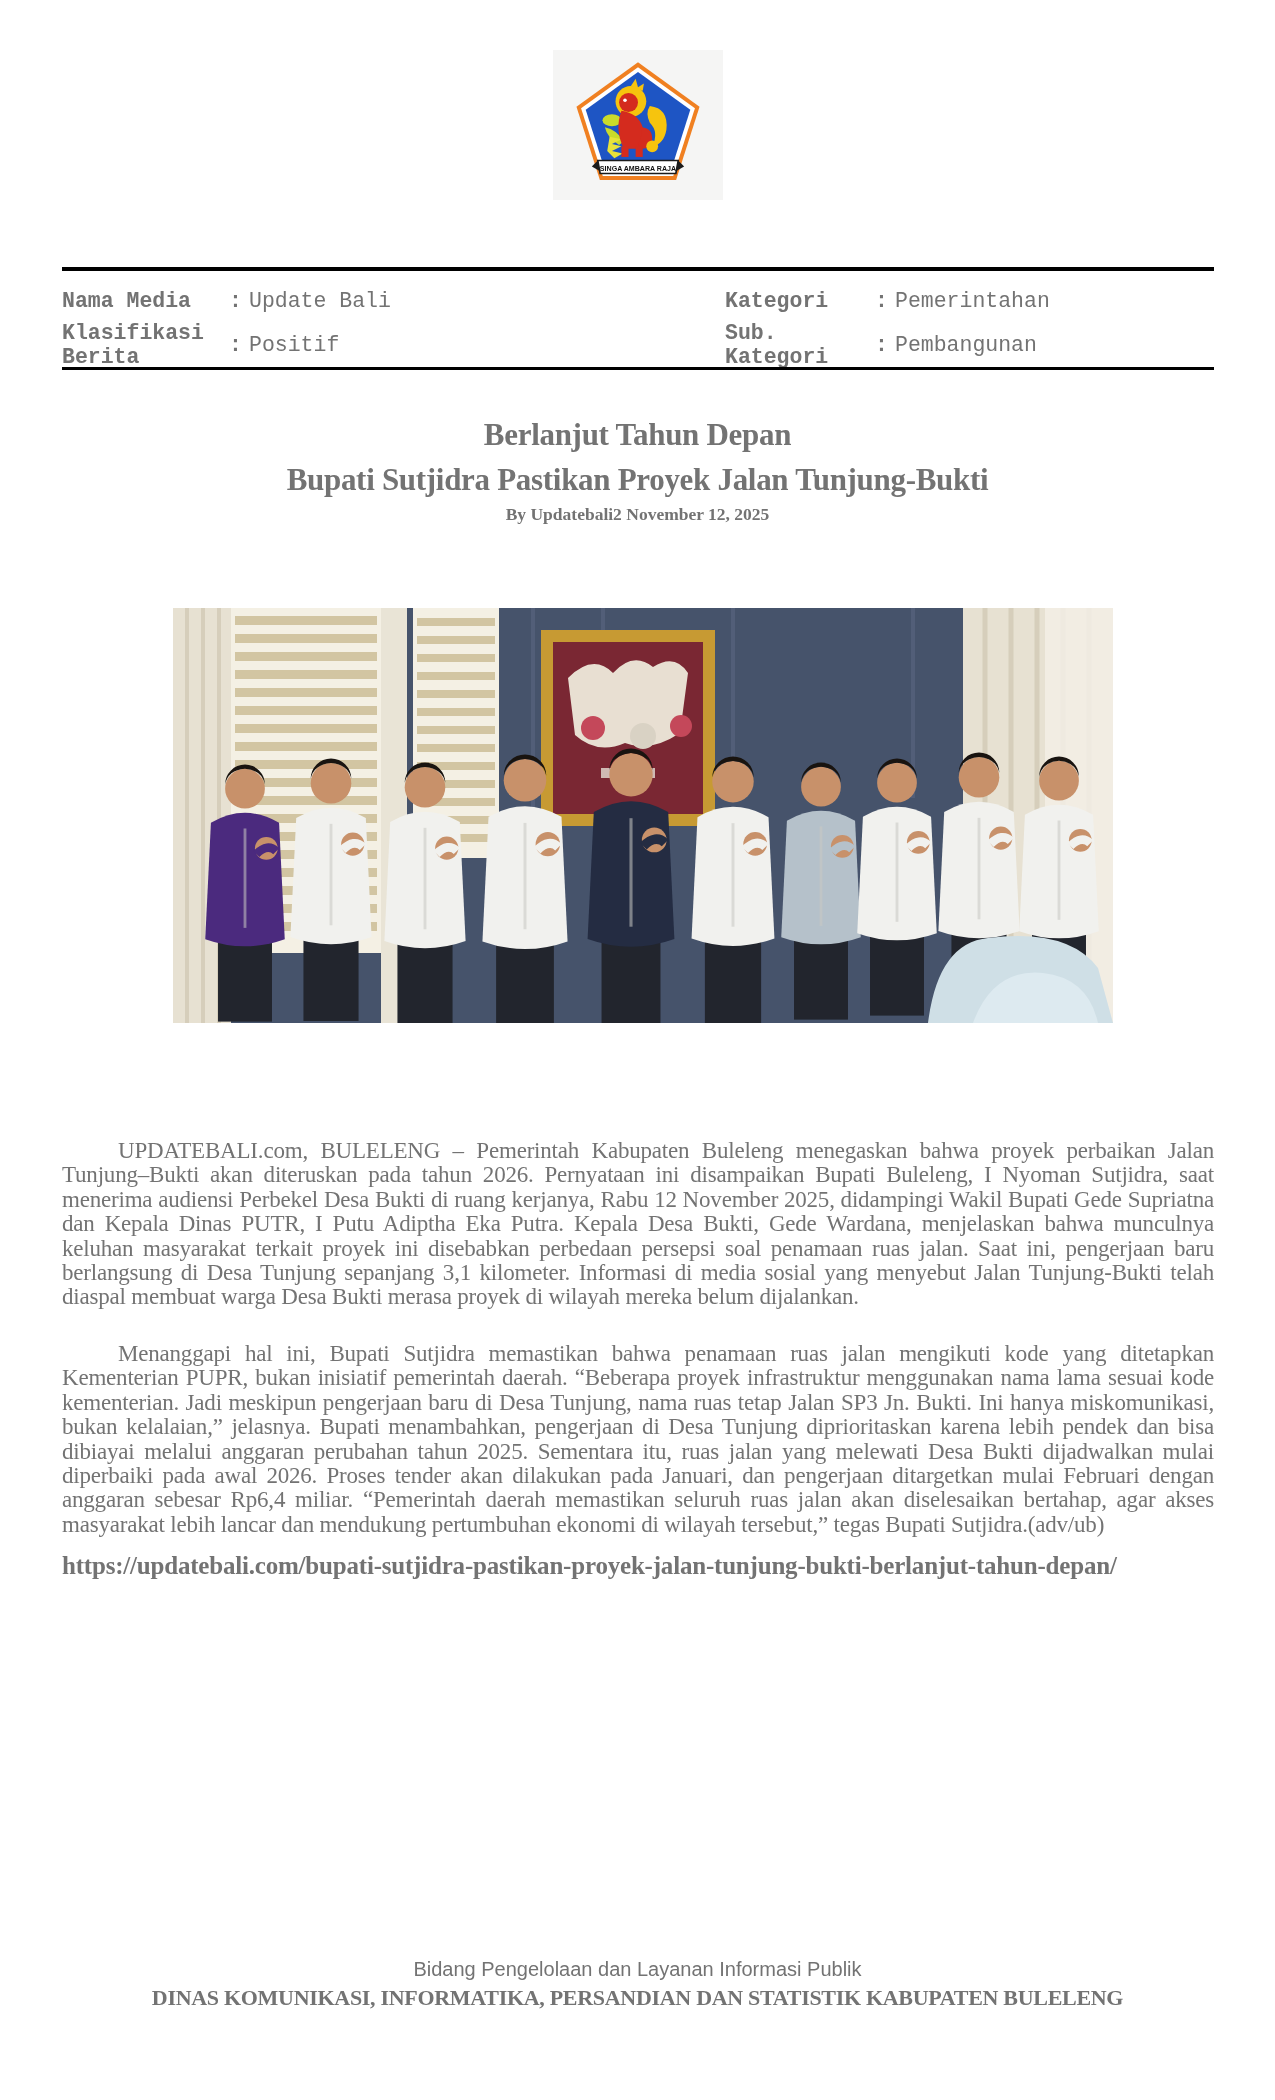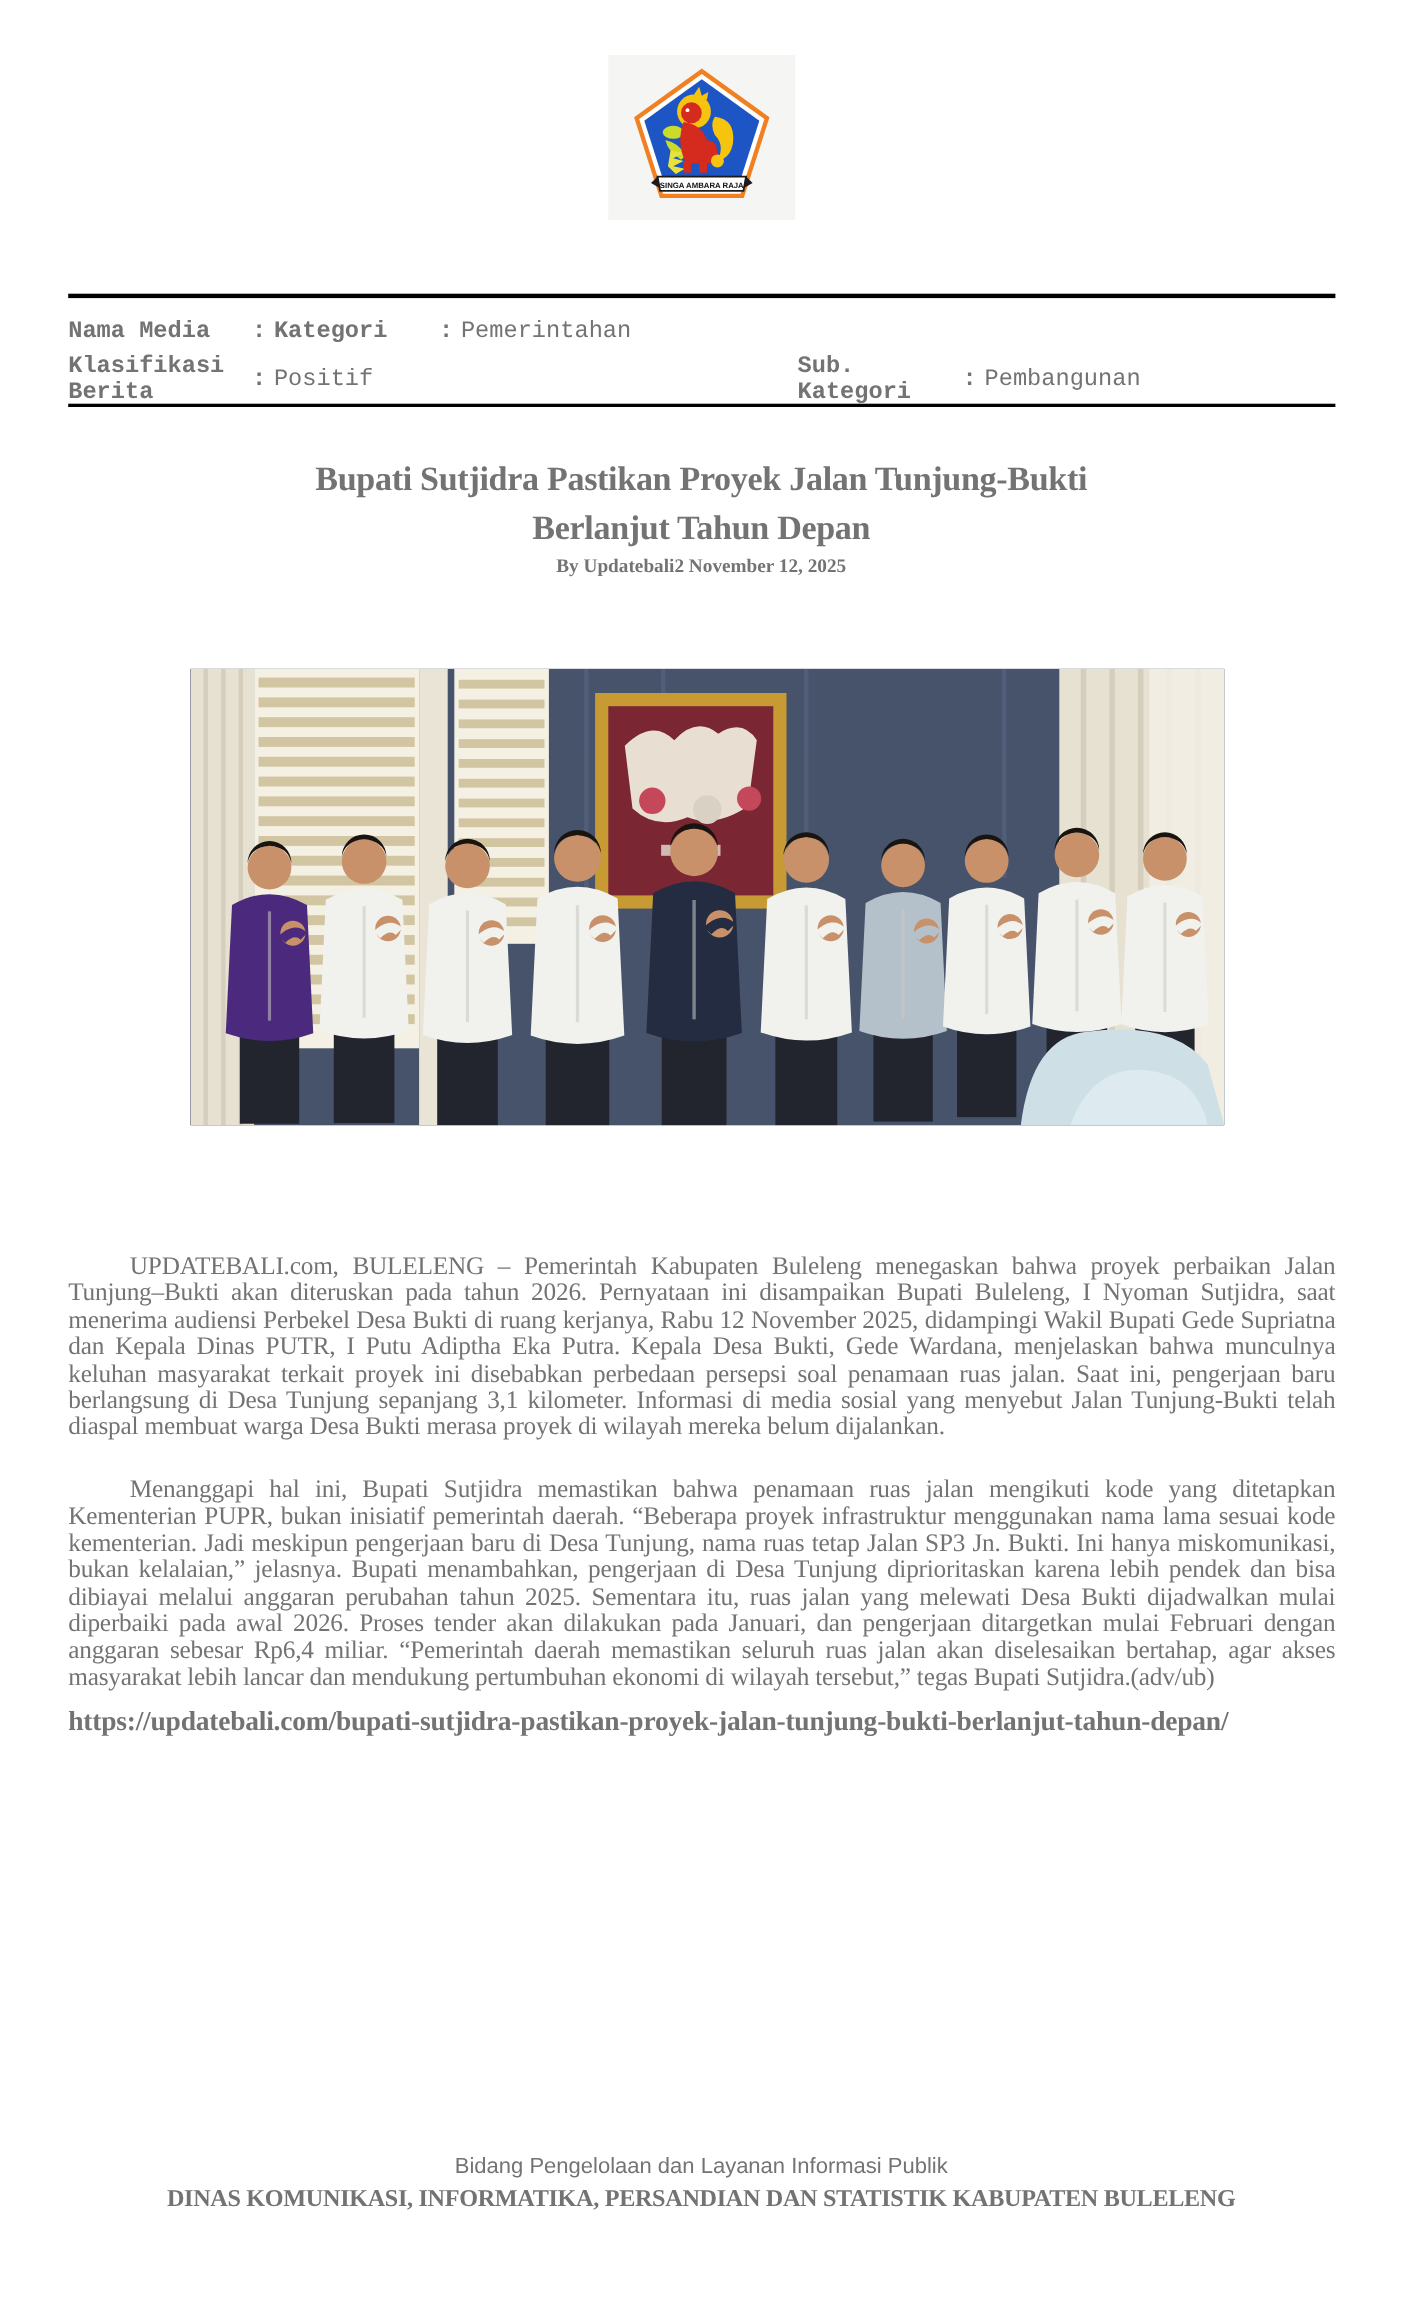"Update Bali" span.m-value { html: none -> <span>Update Bali</span> }
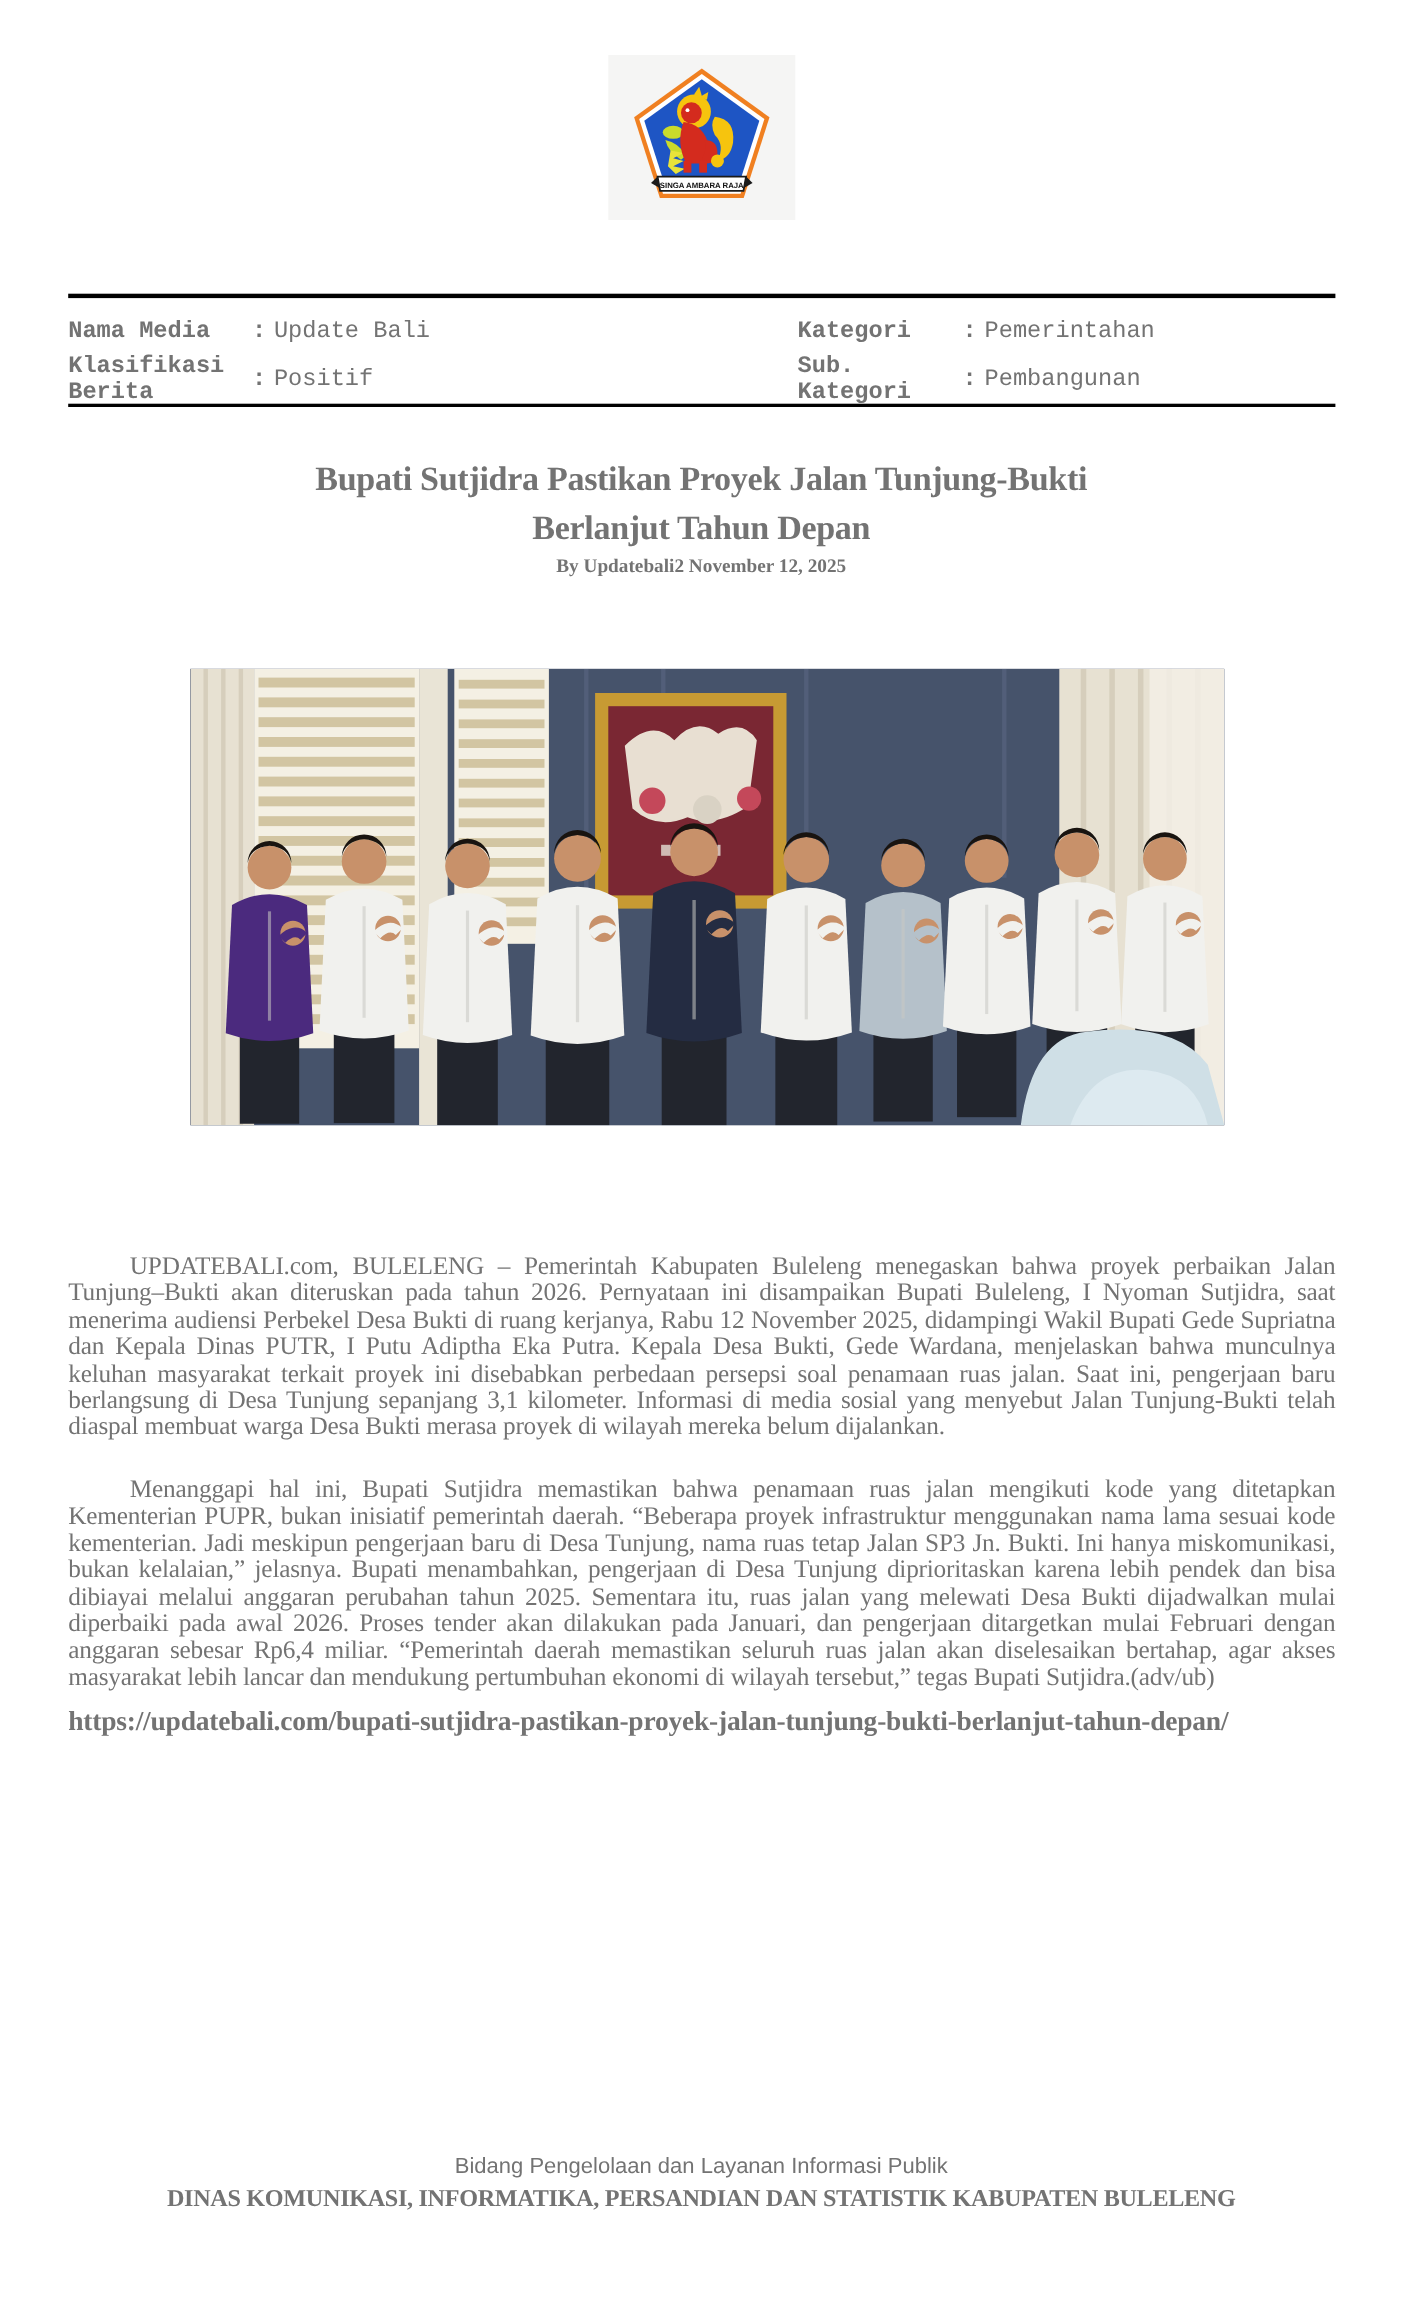"Bupati Sutjidra Pastikan Proyek Jalan" div { order: before "Berlanjut Tahun Depan" -> after "Berlanjut Tahun Depan" }
